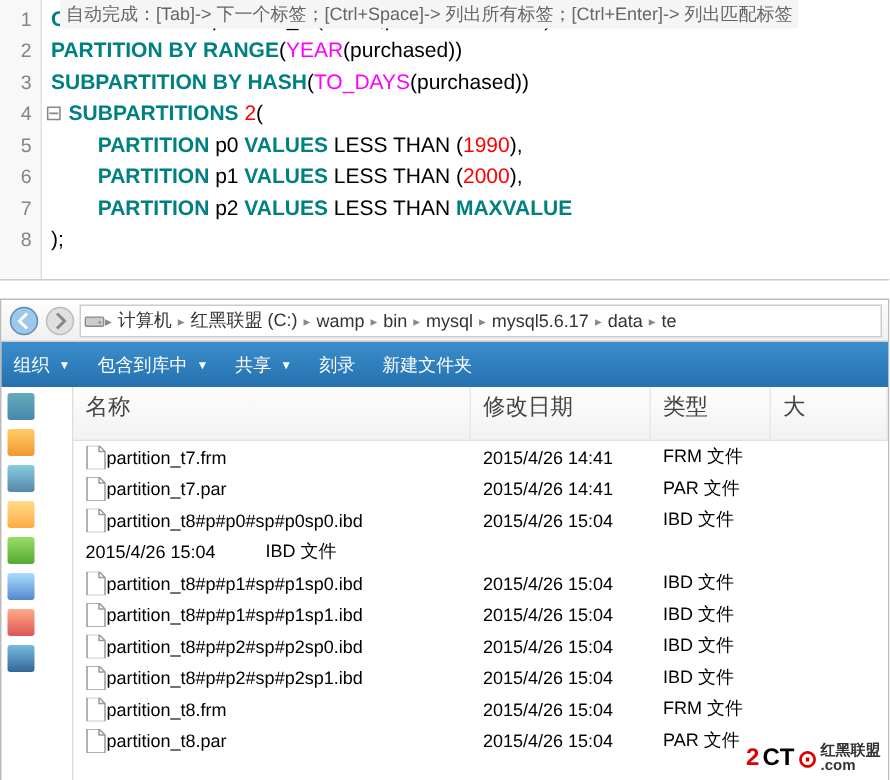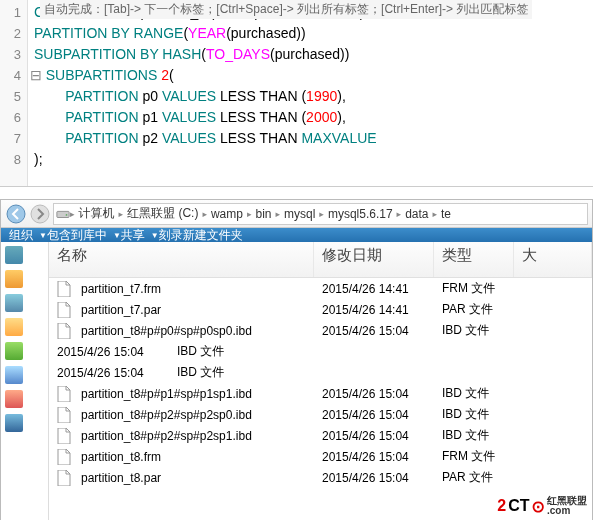"PARTITION BY RANGE" .k { font-weight: normal -> bold }
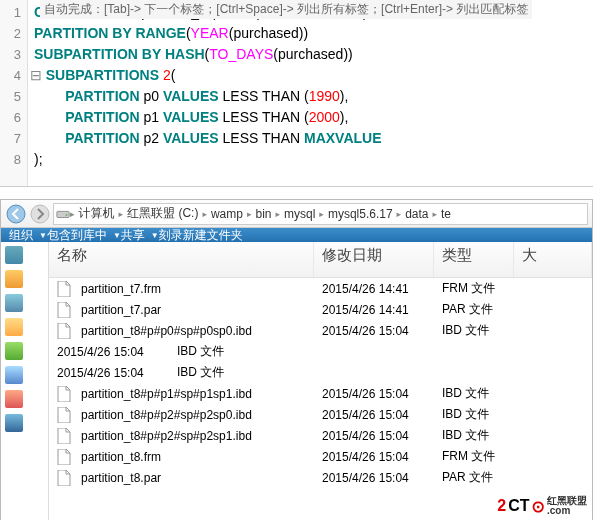"组织" .tools { gap: none -> 18px; height: 14px -> 30px }
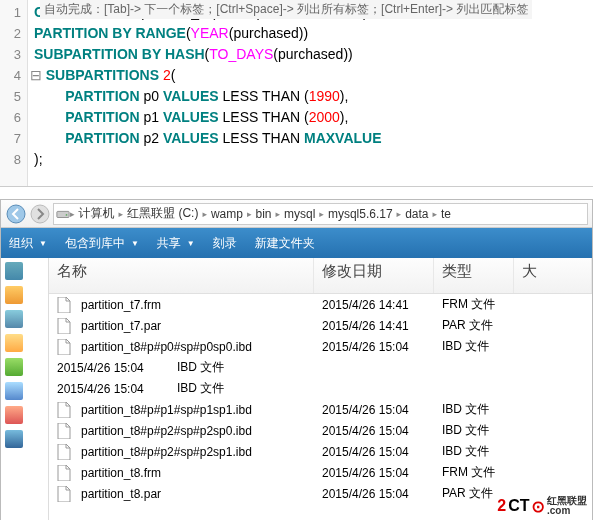"partition_t7.frm" .fname { gap: 10px -> 0 }
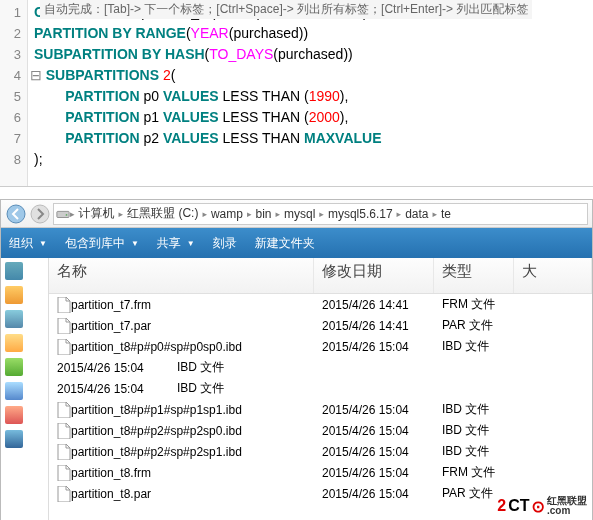"partition_t8#p#p1#sp#p1sp0.ibd" div.cell { html: none -> <div> <svg> <path></path> <path></path> </svg> <span>partition_t8#p#p1#sp#p1sp0.ibd</span> </div> }
